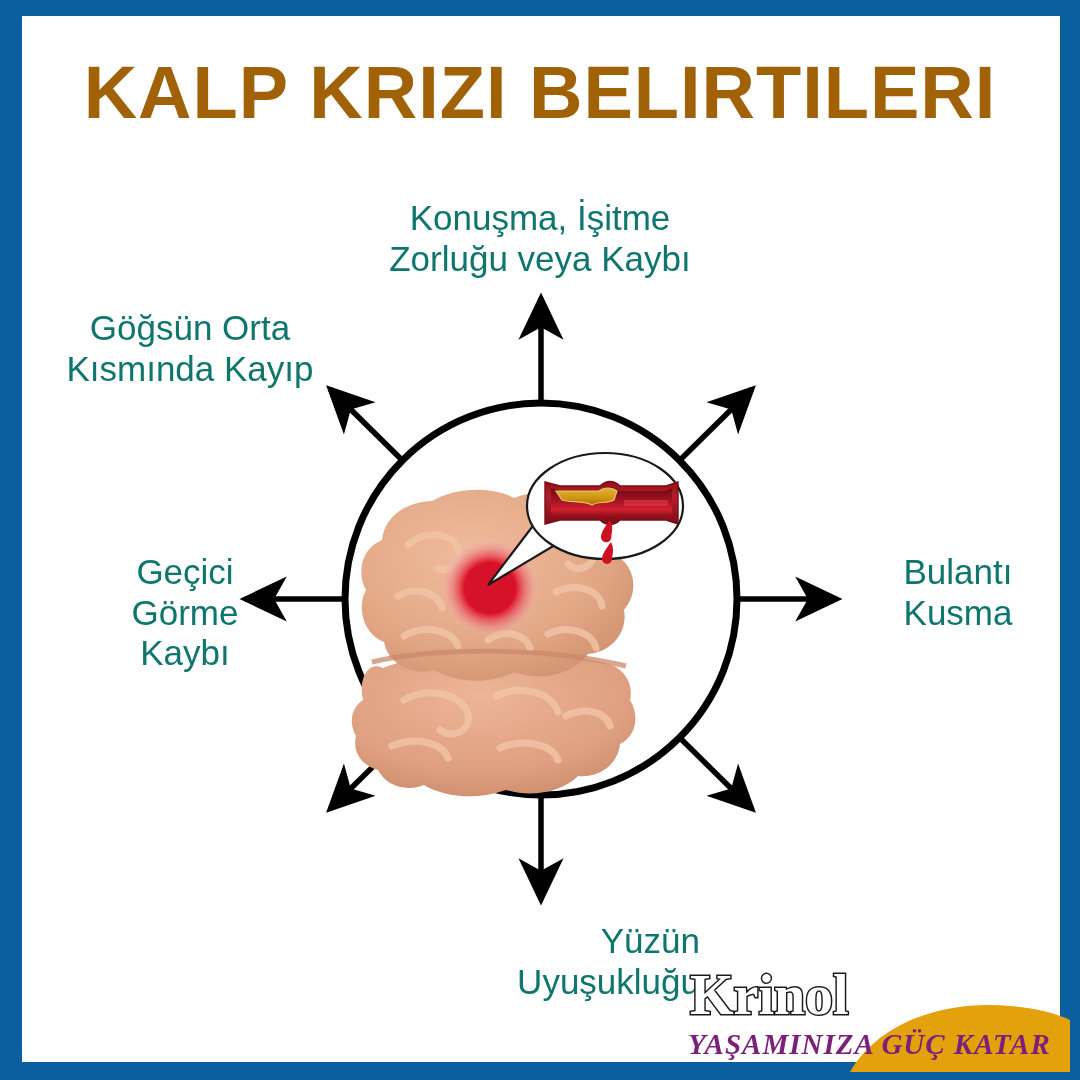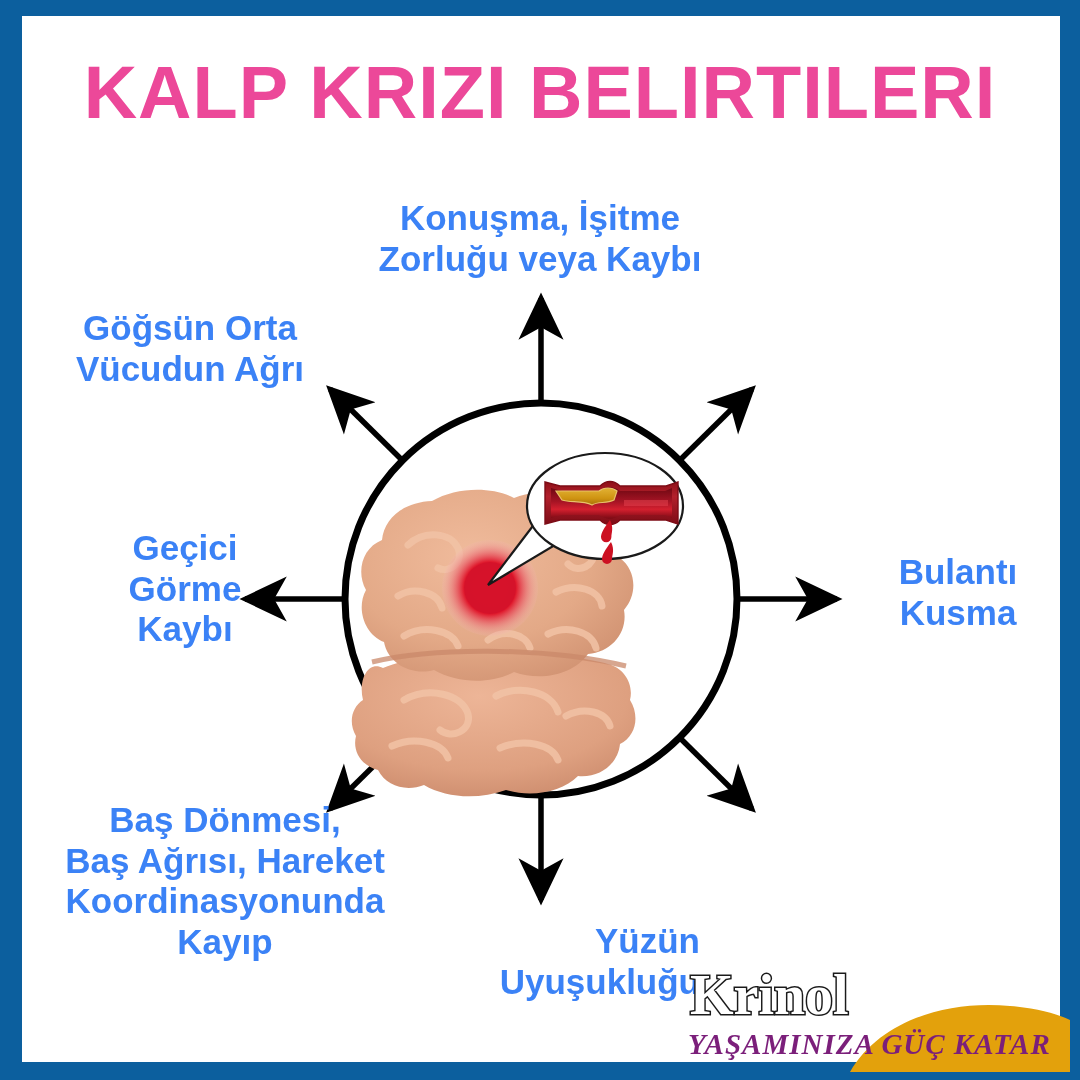"KALP KRIZI BELIRTILERI" div { color: #ec4899 -> #a16207 }
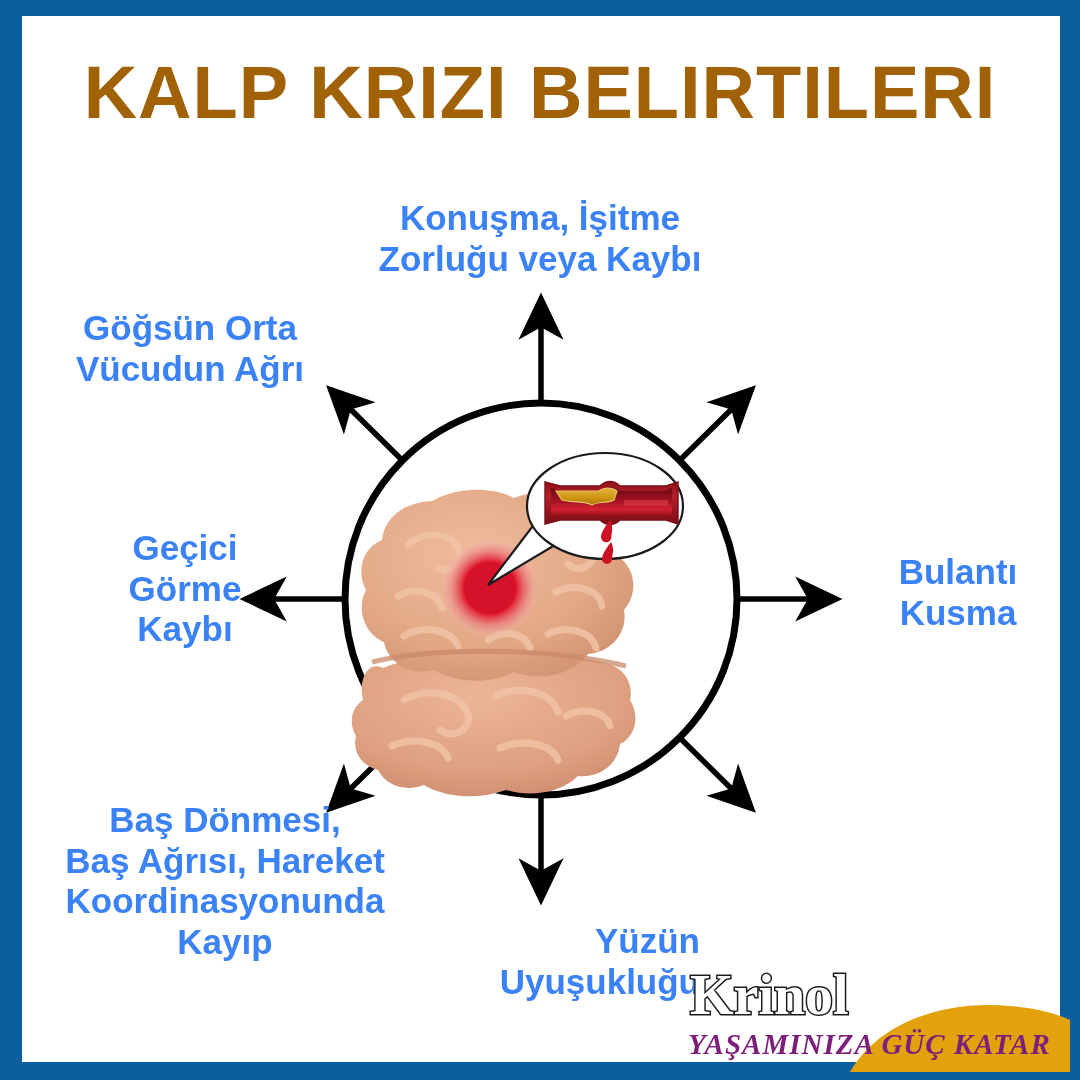"Konuşma, İşitme" .label { color: #3b82f6 -> #0f766e; font-weight: bold -> normal }
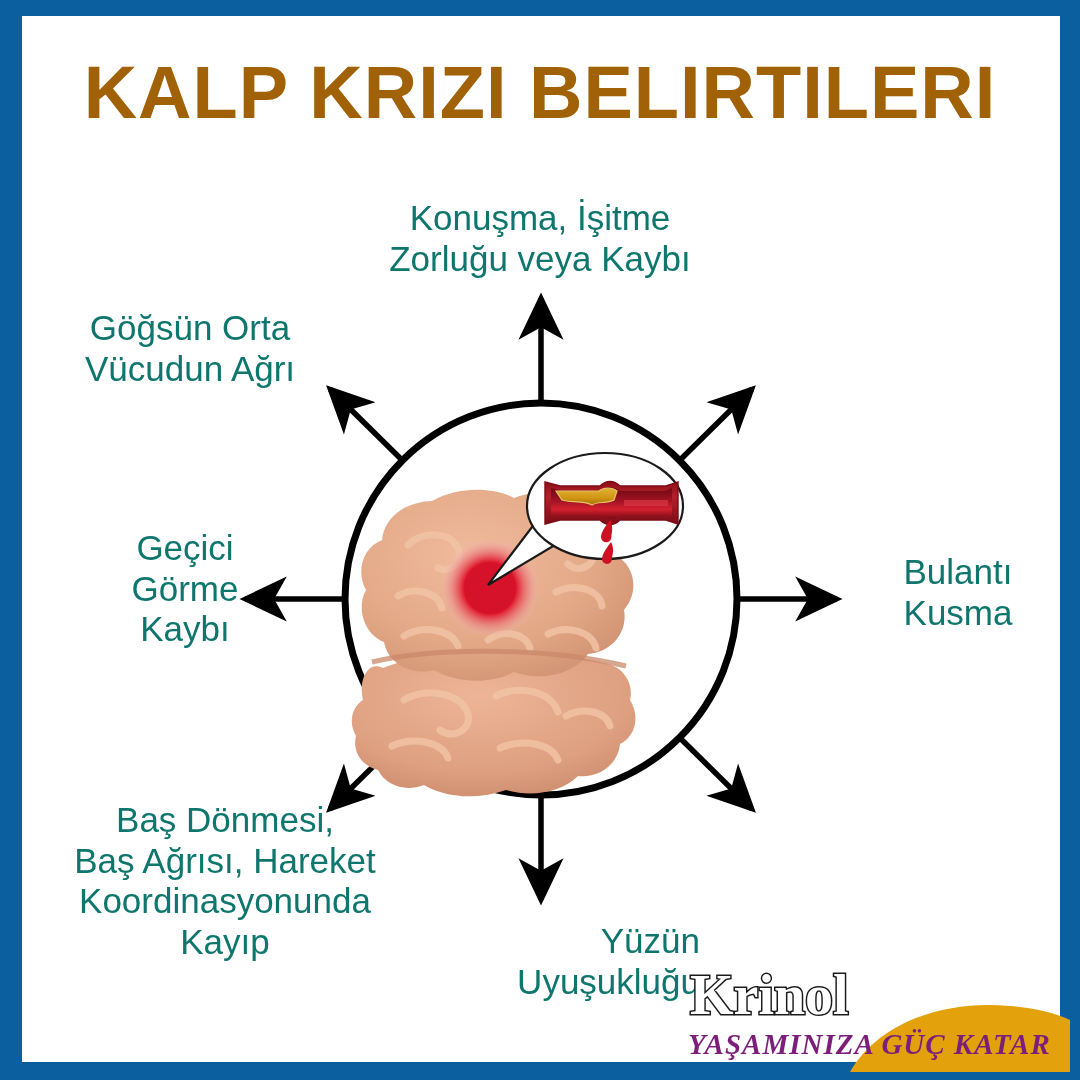"Göğsün Orta" div.label { text: Vücudun Ağrı -> Kısmında Kayıp }
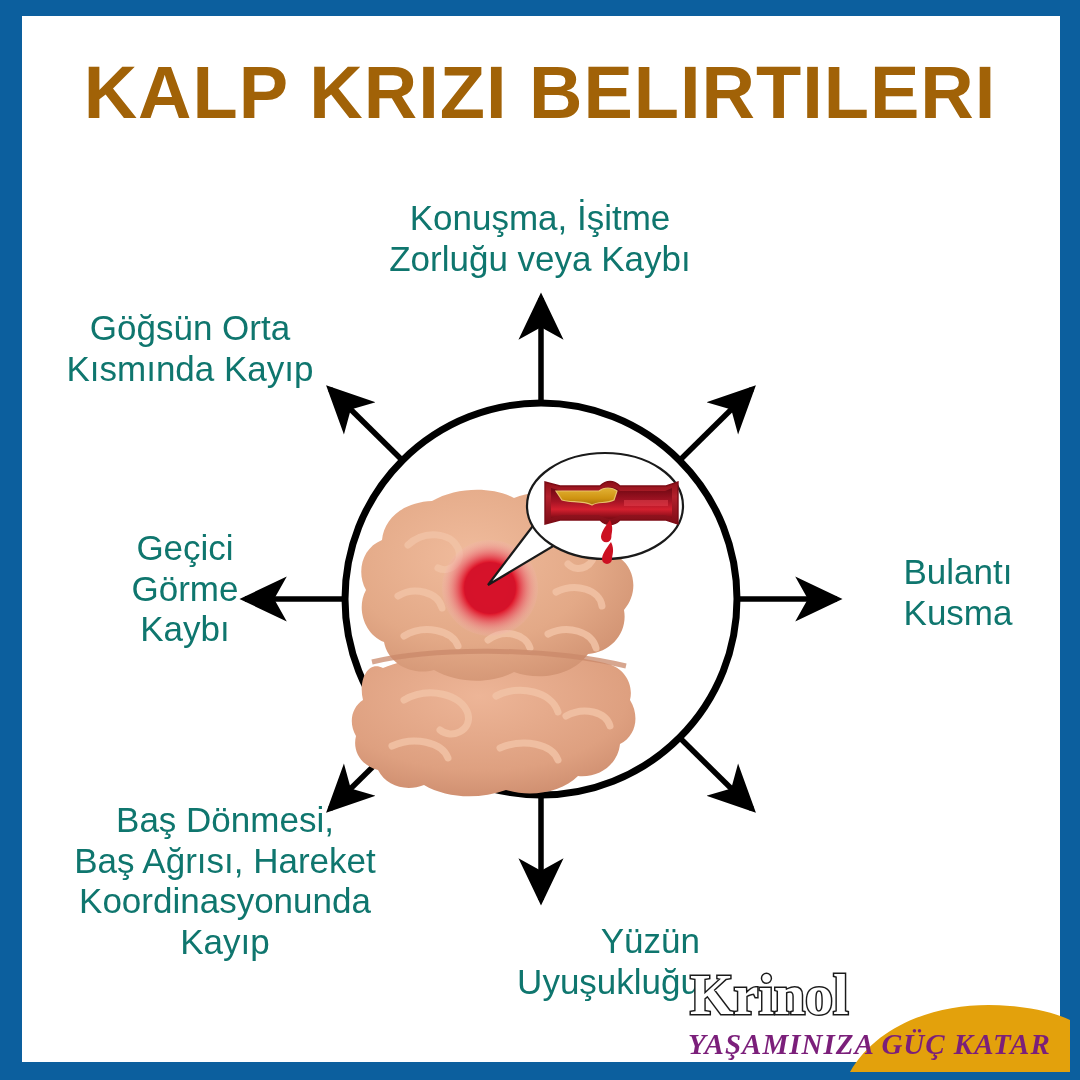"Geçici" #lbl-vision { top: 528px -> 552px }
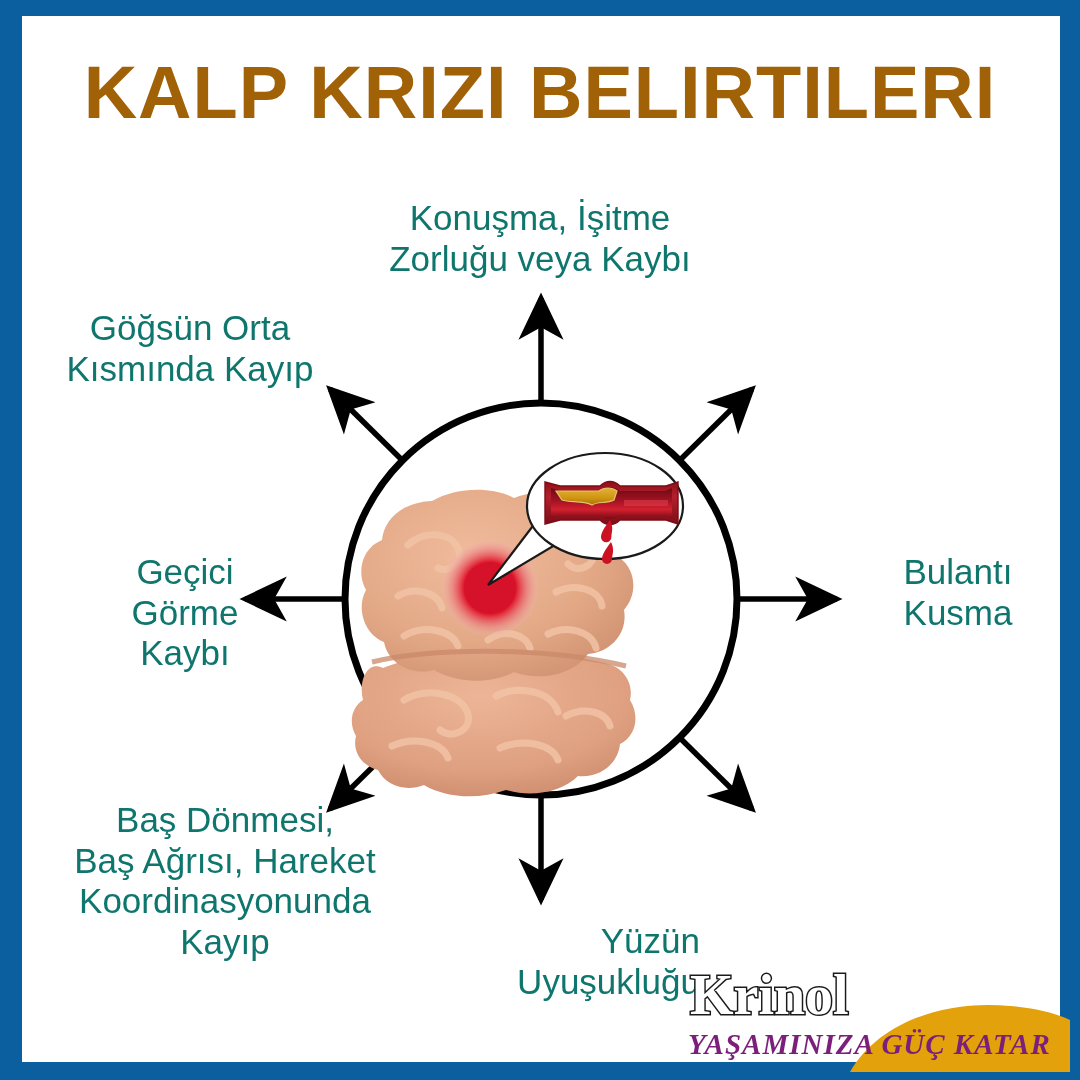"Baş Dönmesi," div.label { html: <div>Baş Dönmesi, Baş Ağrısı, Hareket Koordinasyonunda Kayıp</div> -> none }
